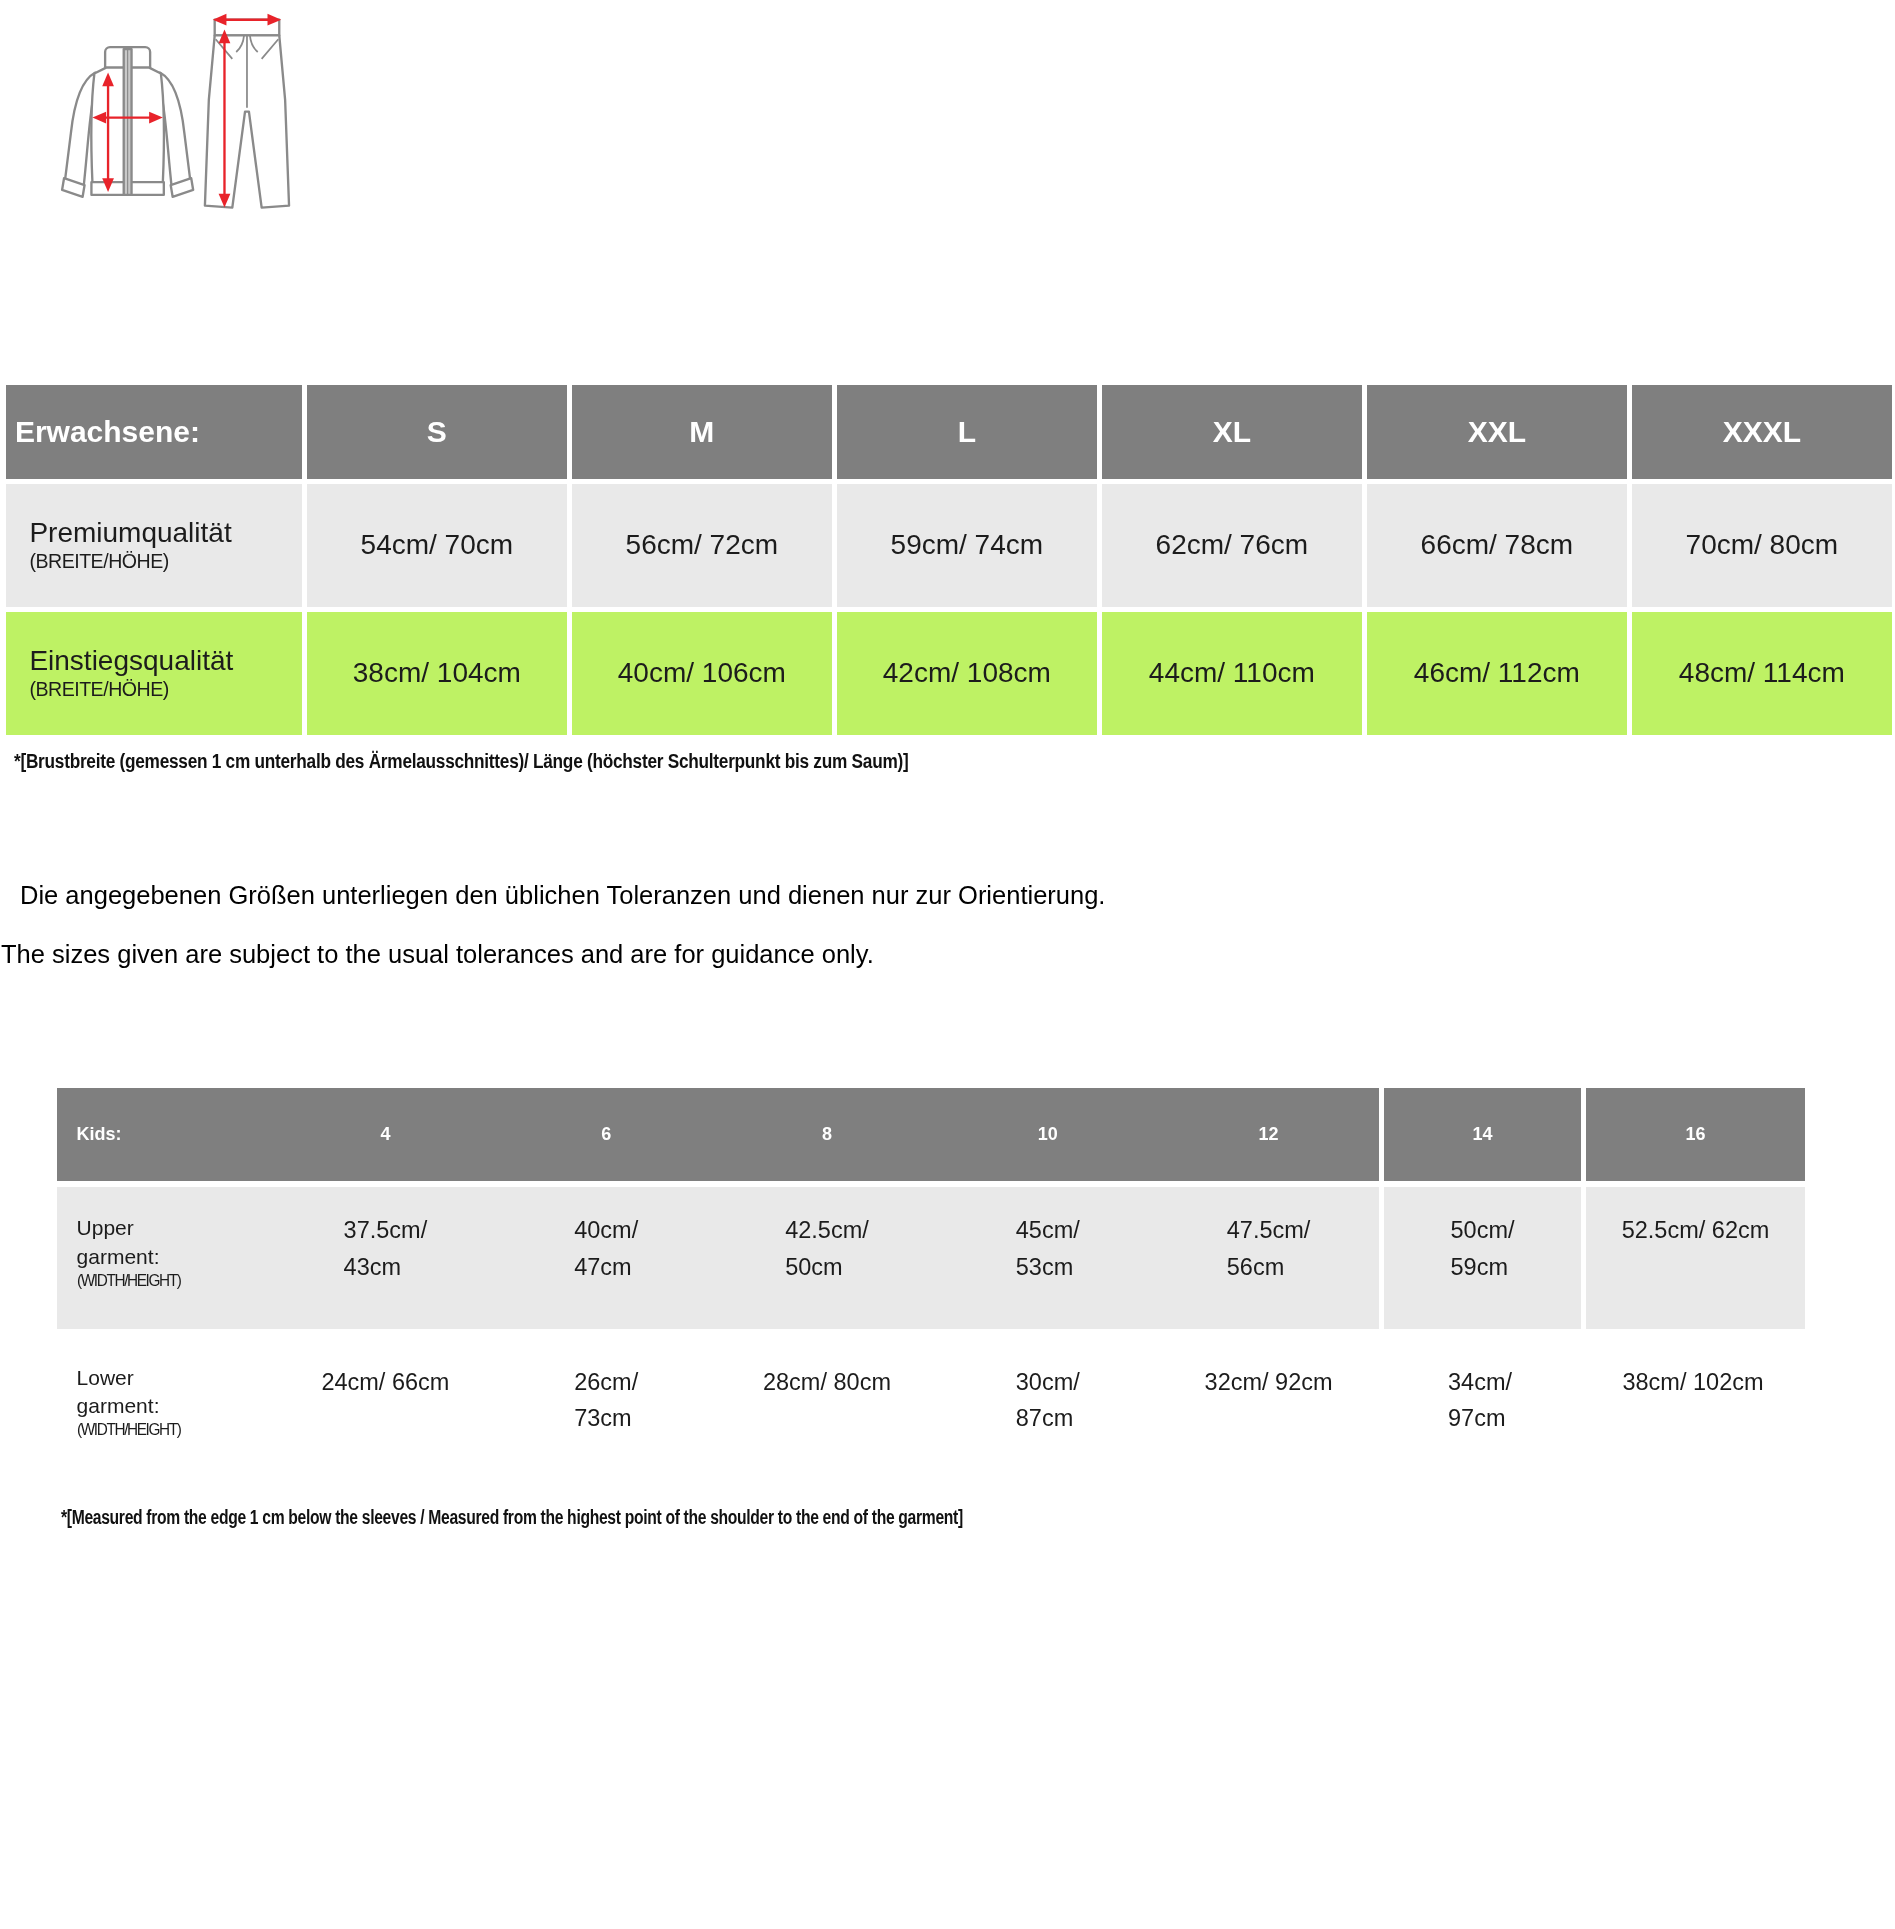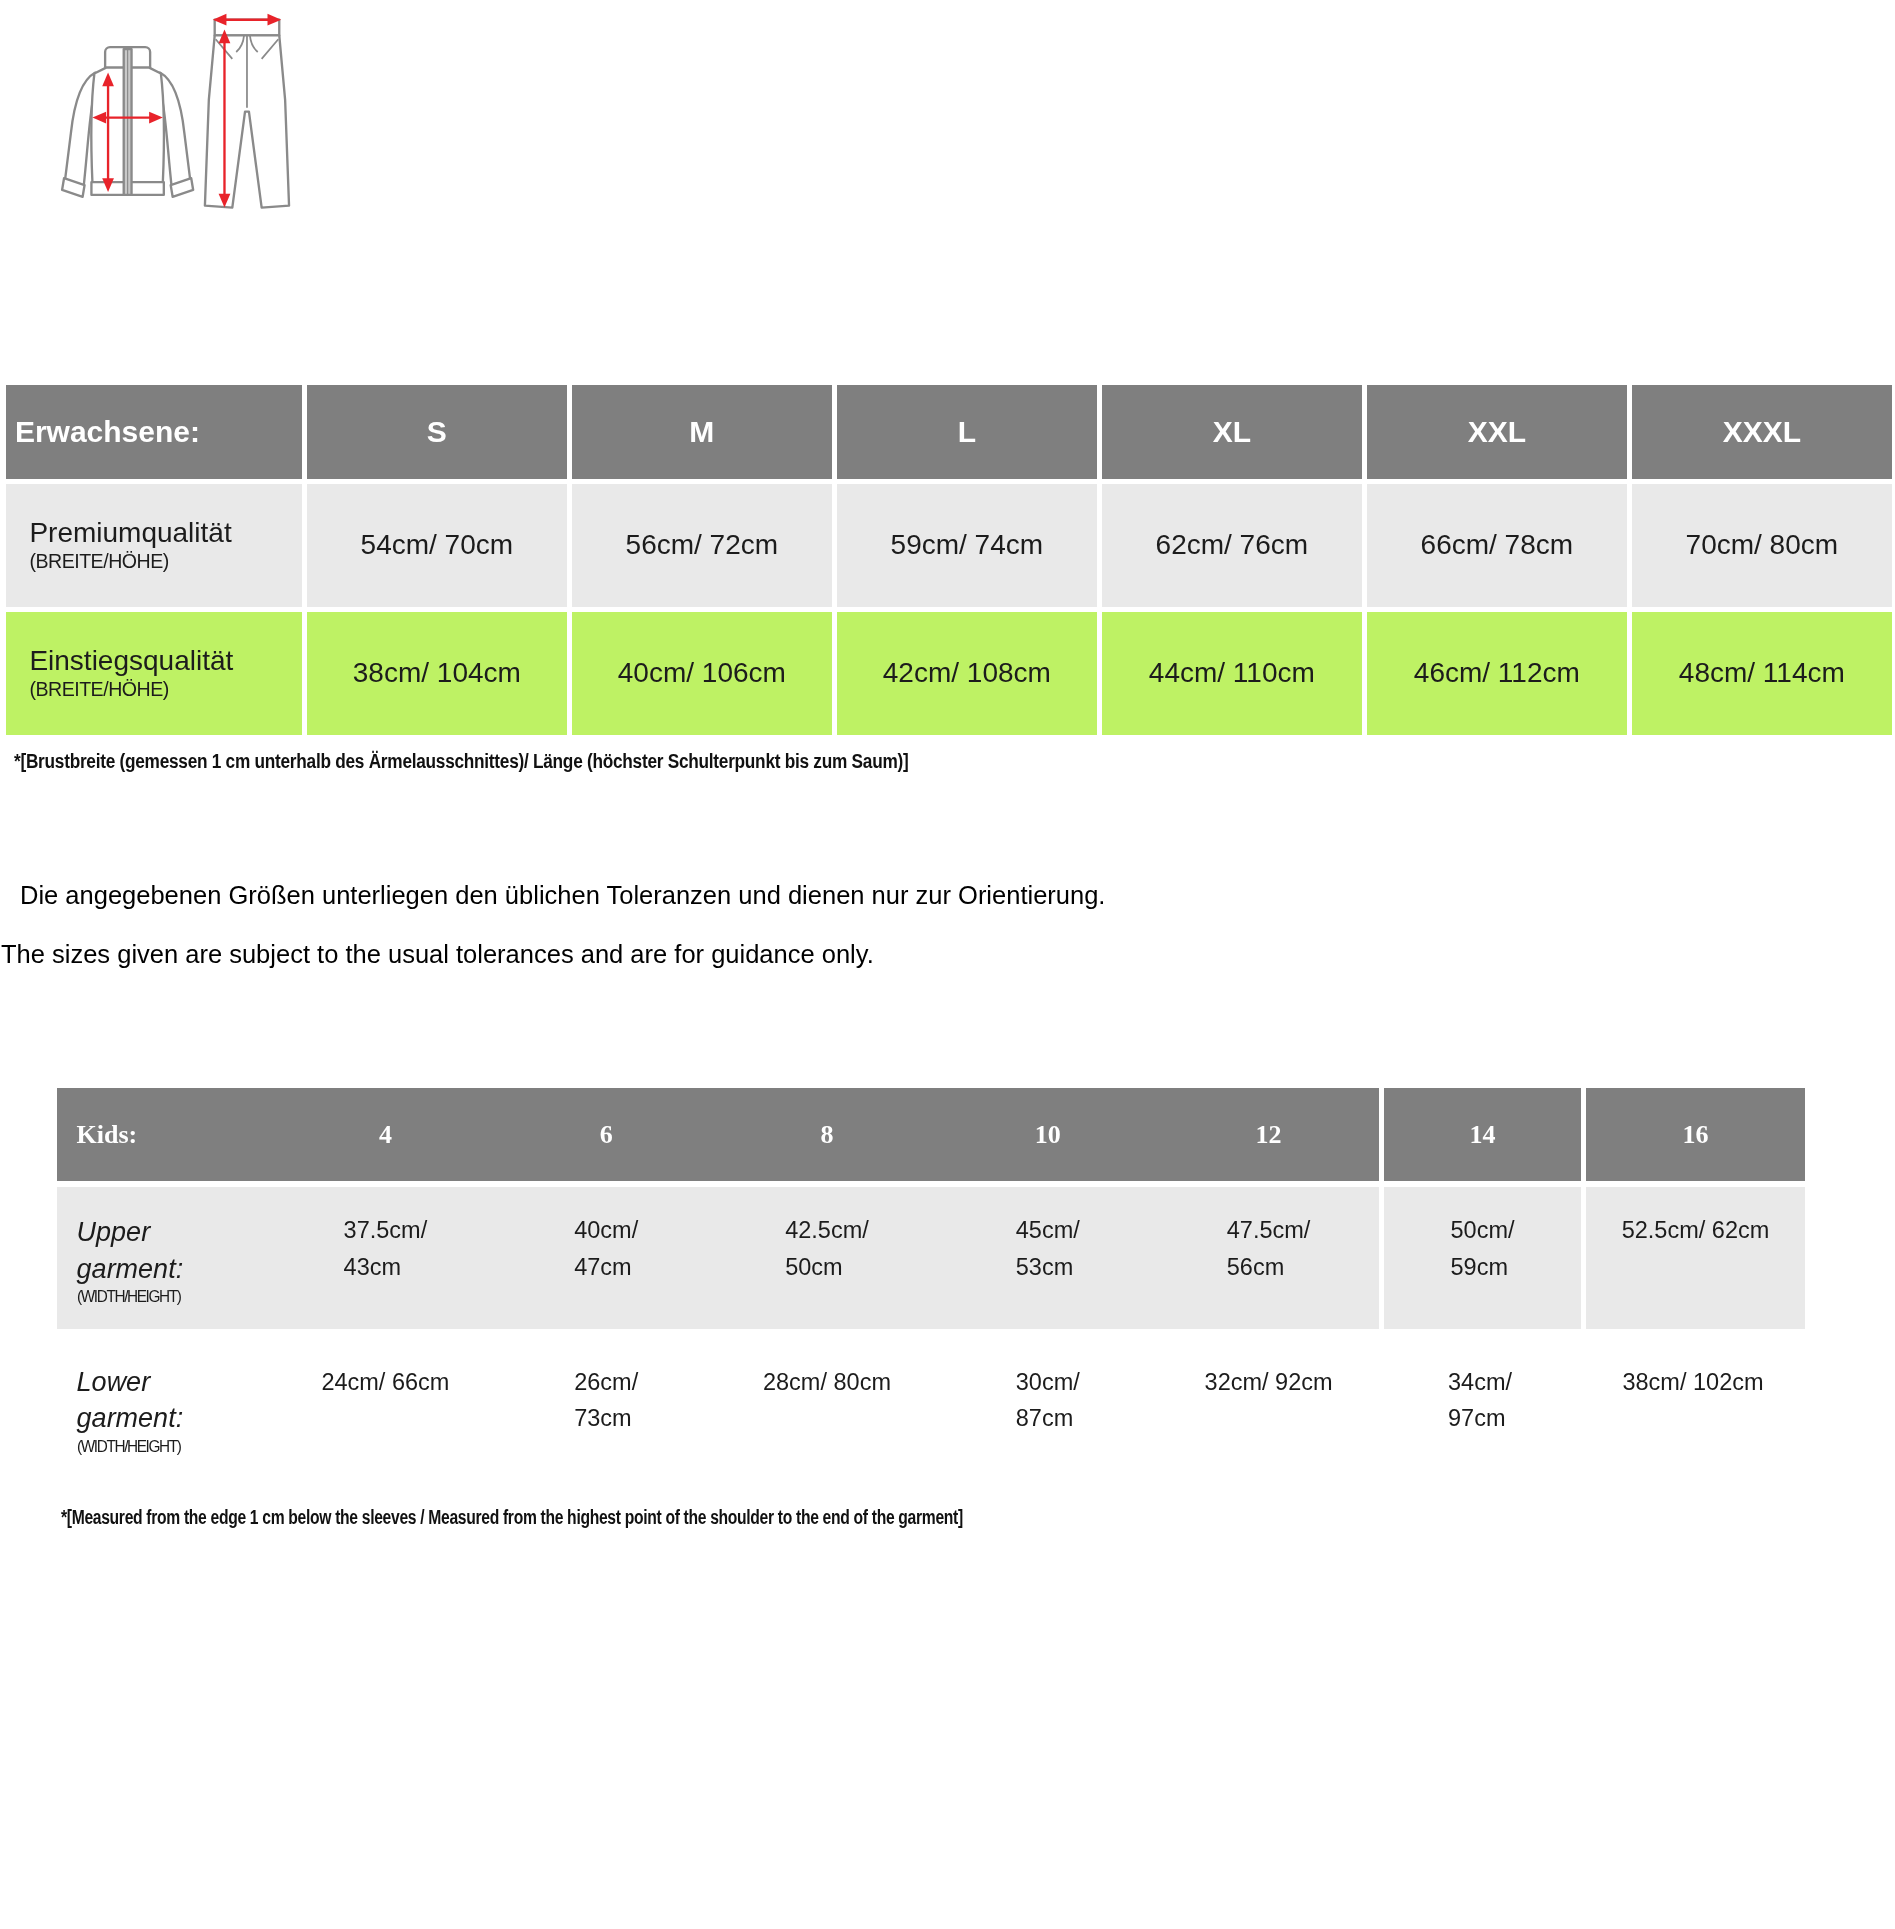"Kids:" .kt-h { font-family: Liberation Serif, serif -> none; font-size: 26px -> 18px }
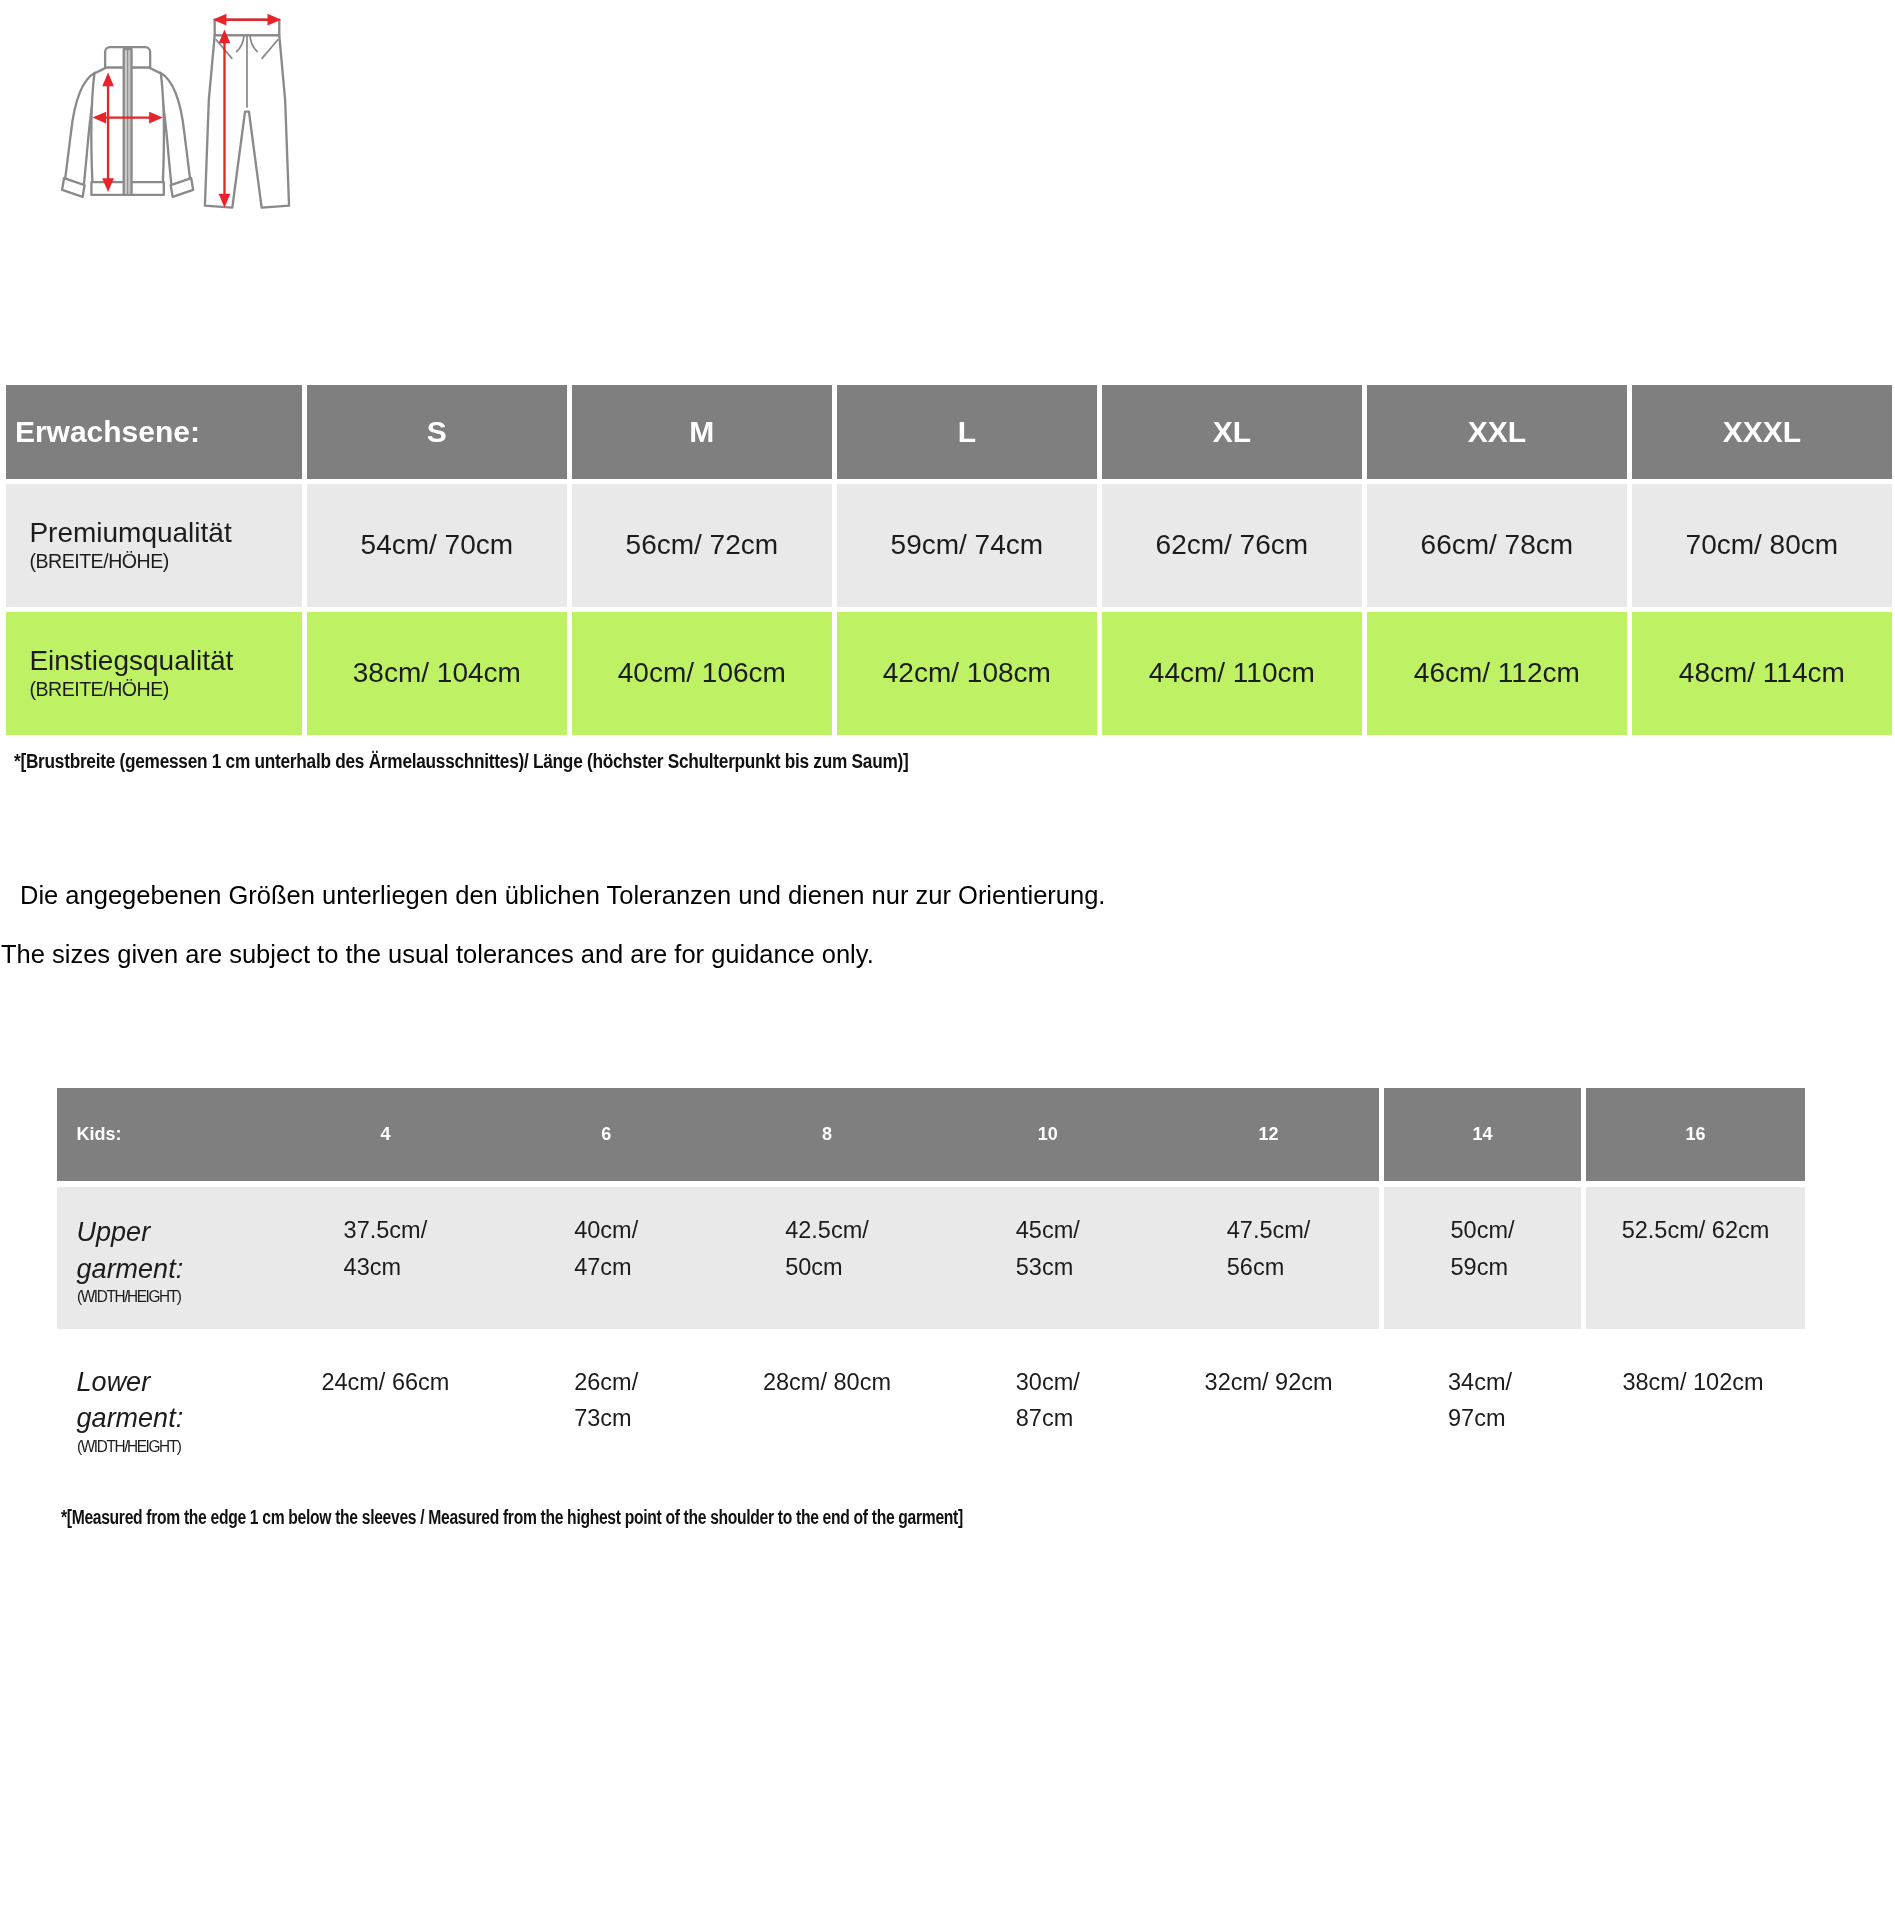"Upper" .kt-label .main { font-size: 27px -> 21px; font-style: italic -> none }
